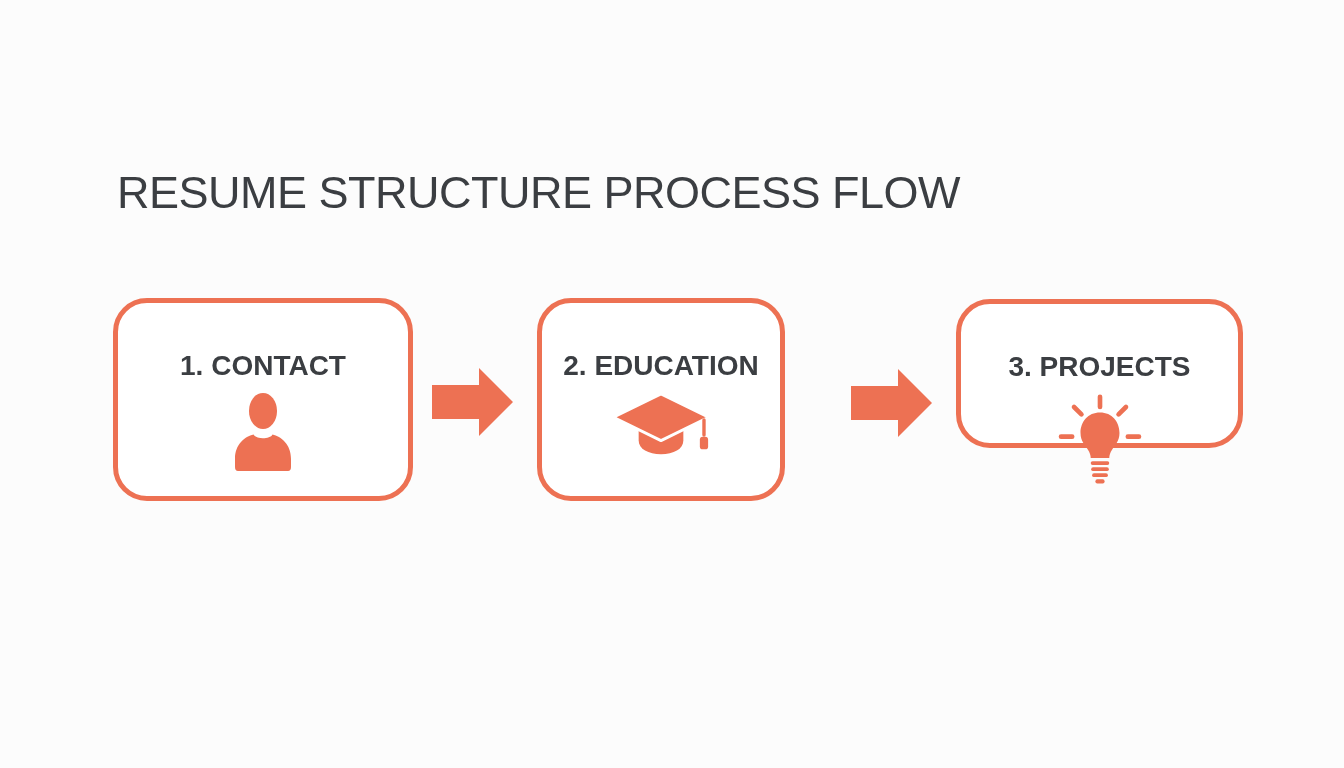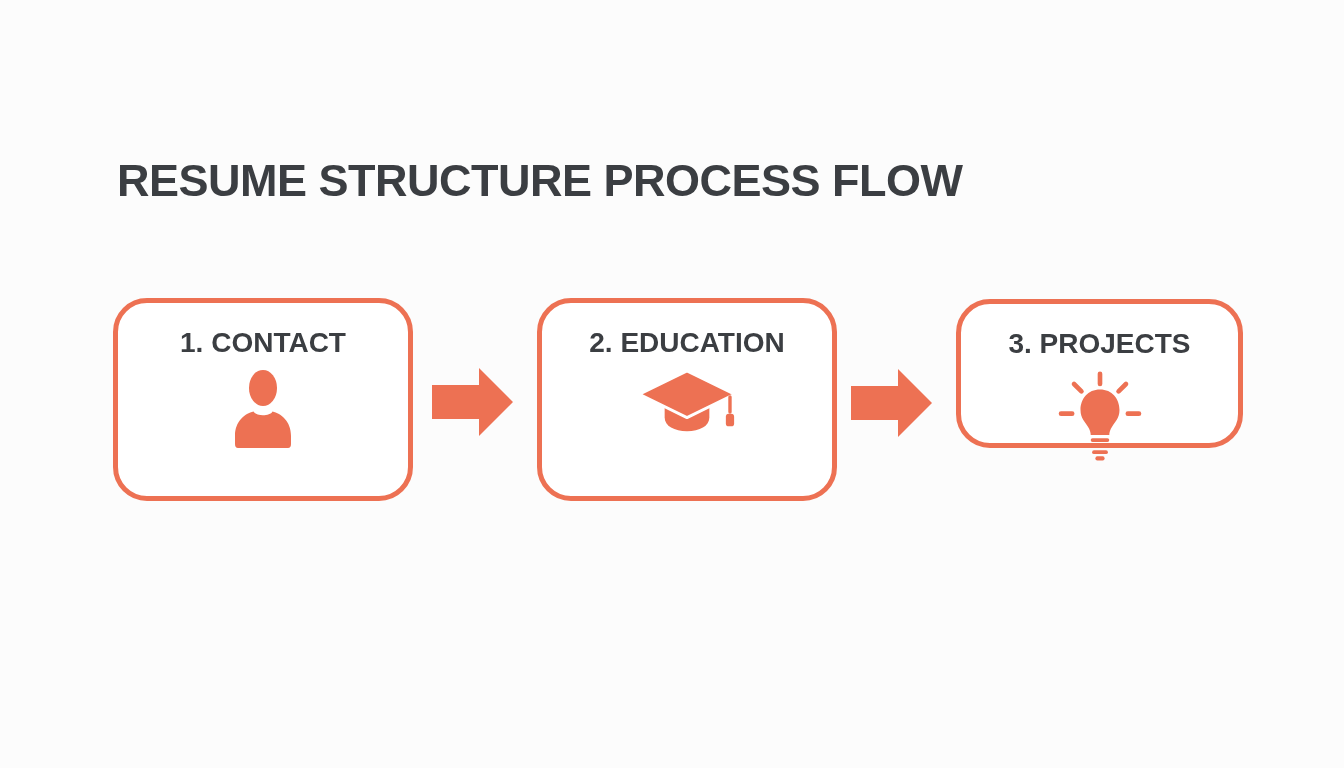"RESUME STRUCTURE PROCESS FLOW" .page-title { font-weight: 700 -> 400; top: 158px -> 170px }
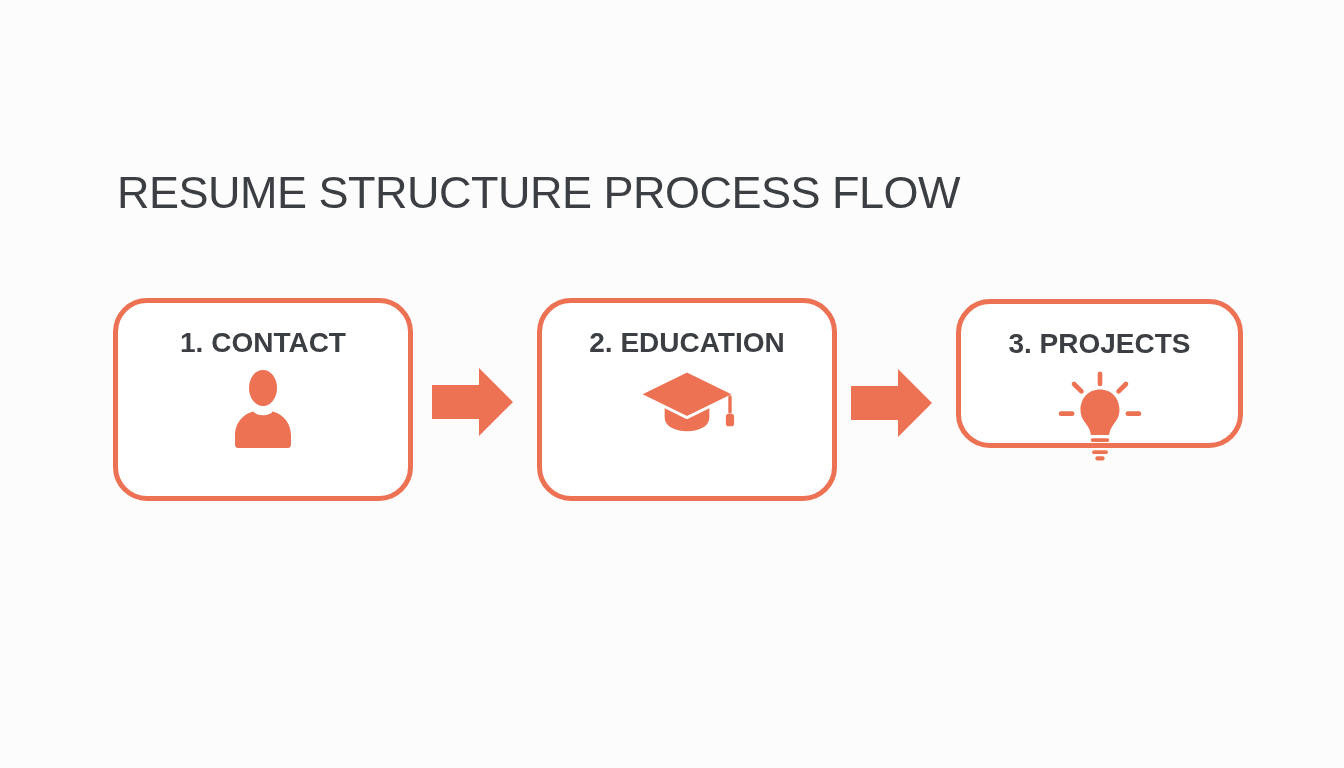"1. CONTACT" .step-label { margin-top: 26px -> 49px }
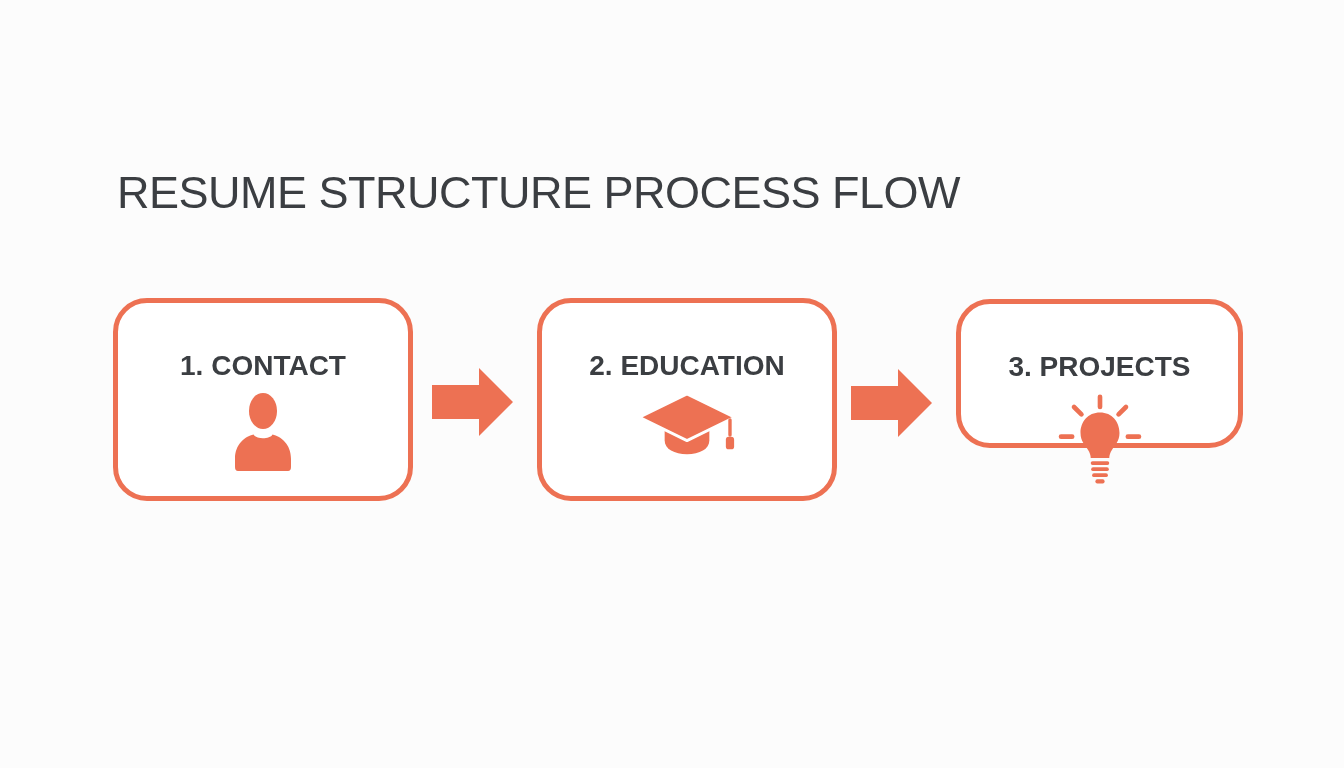"2. EDUCATION" .box-2 { width: 300px -> 248px }
